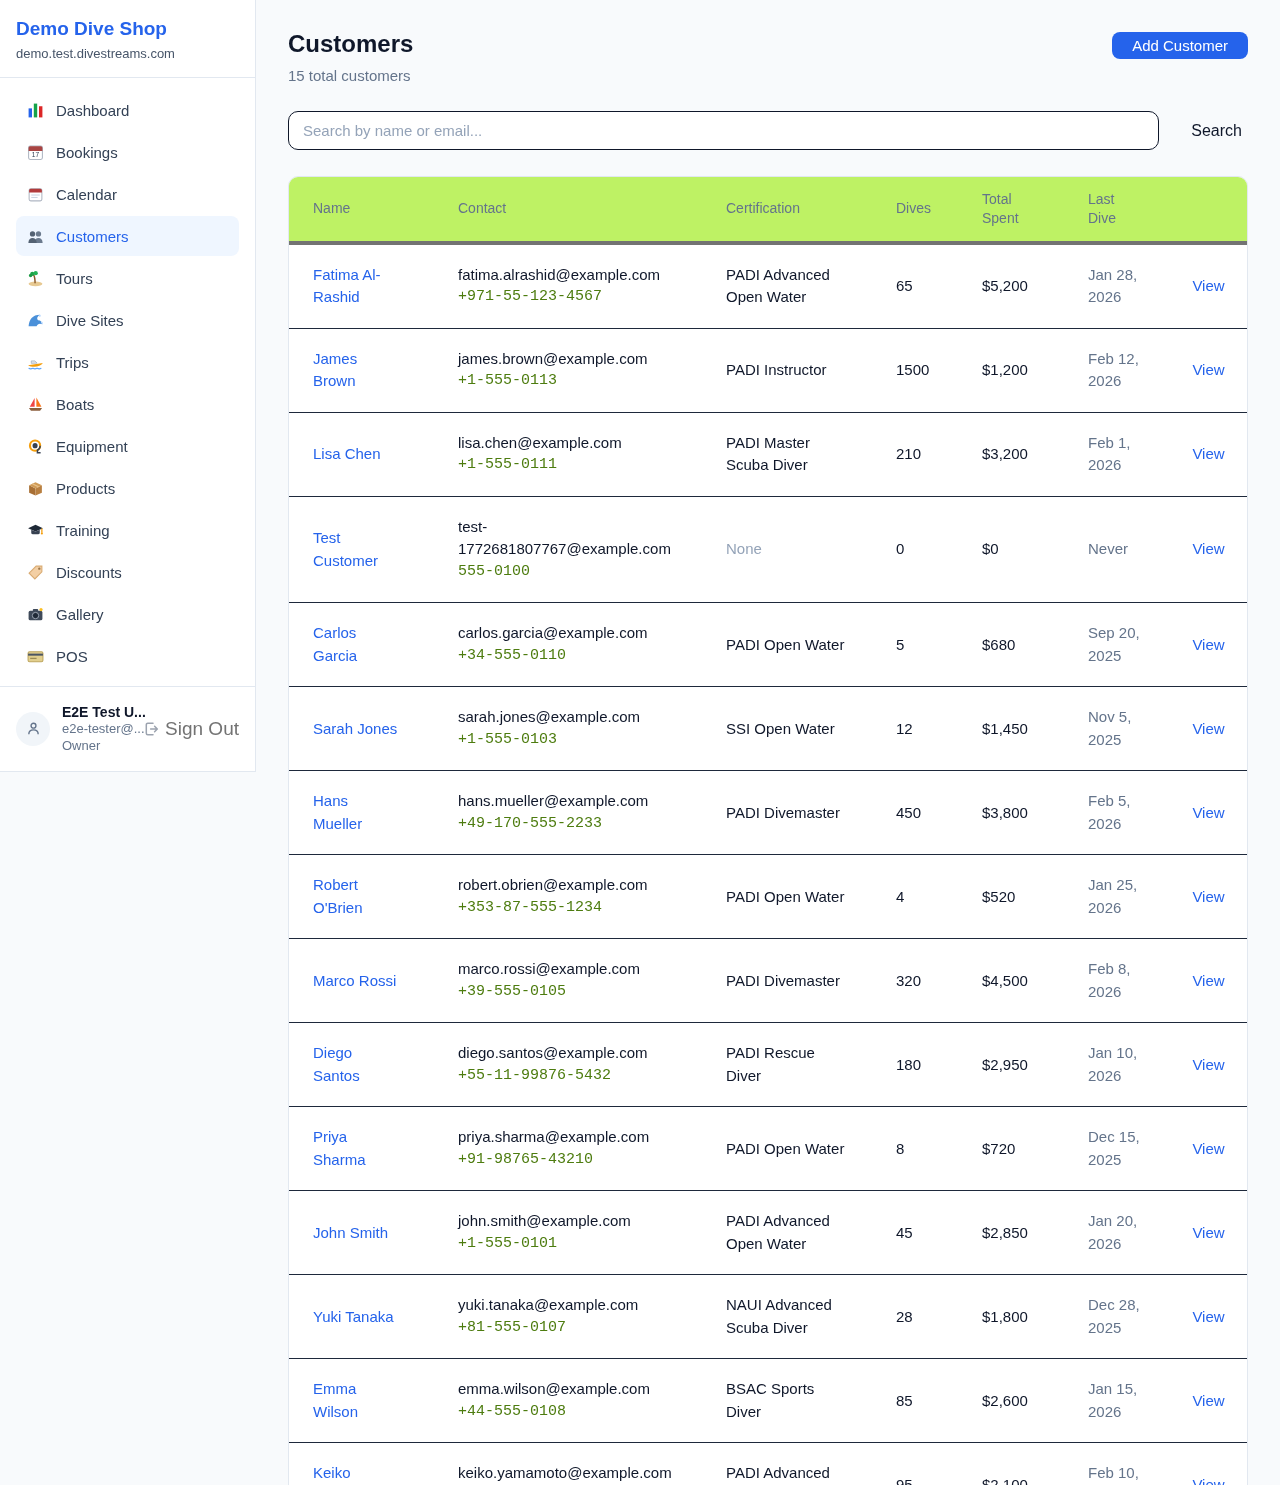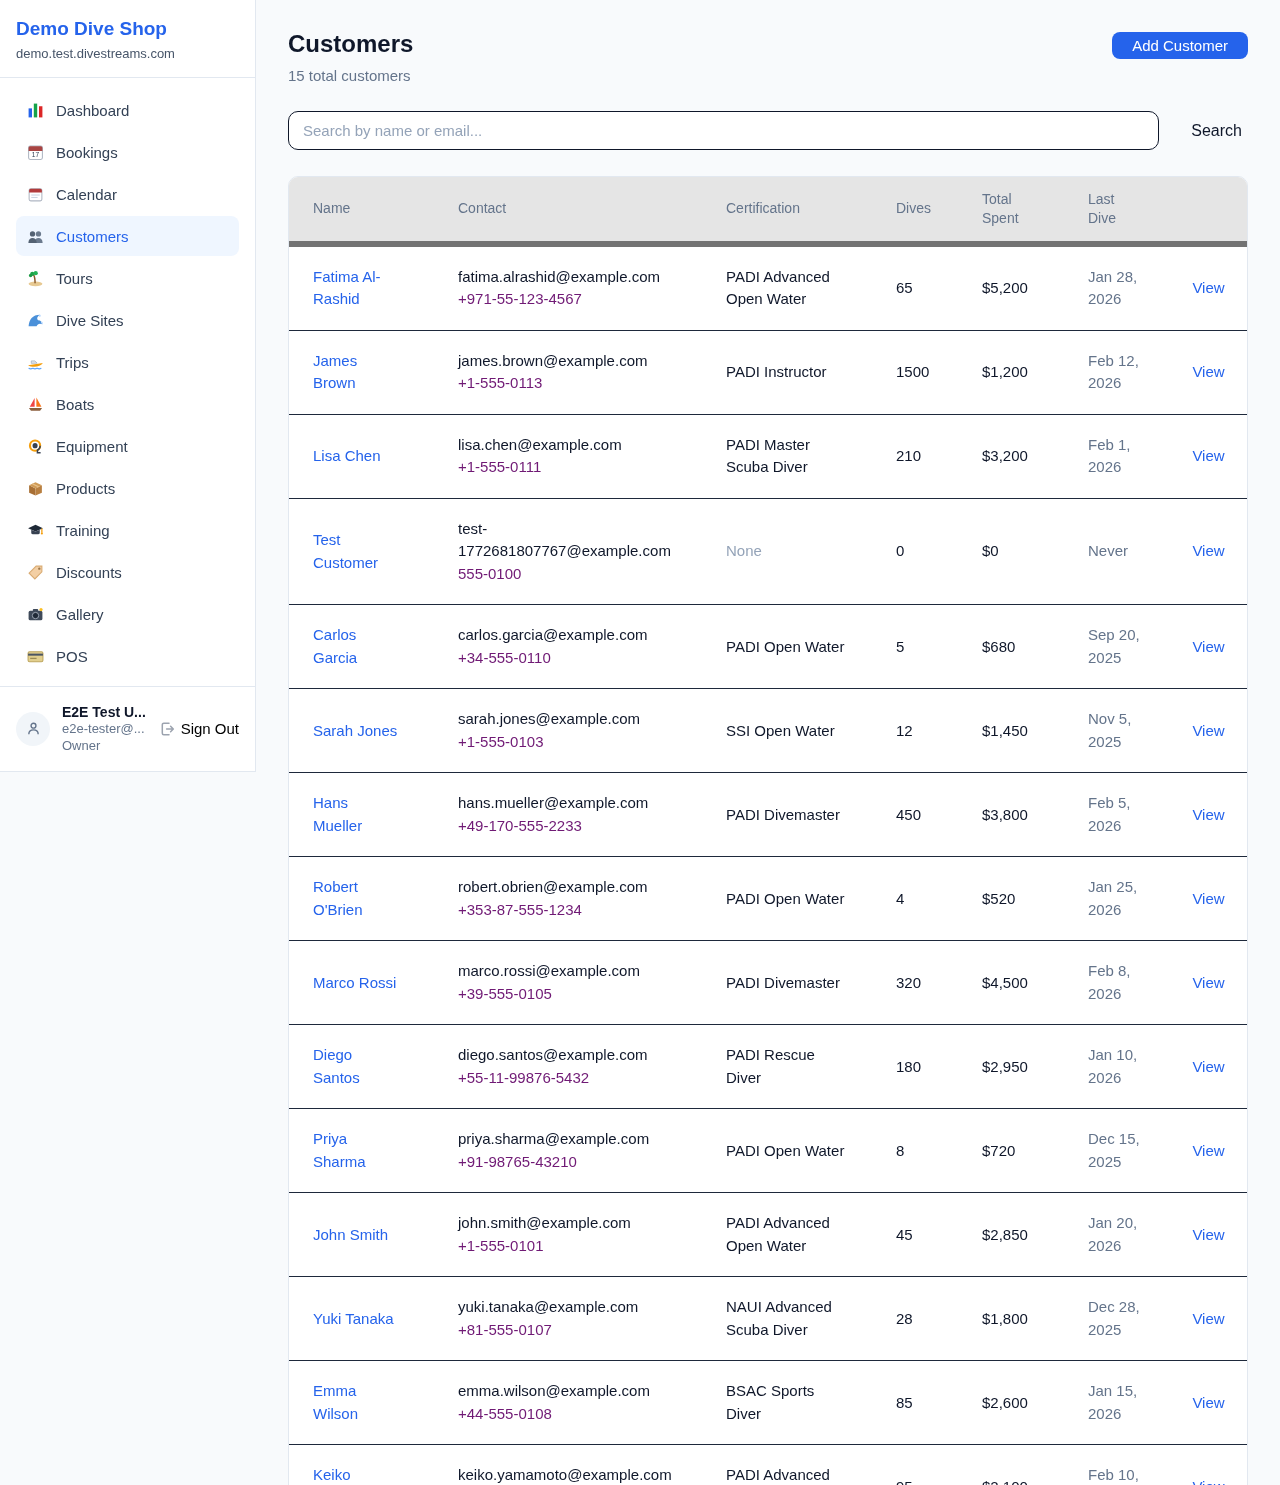"Name" thead tr { background: #e5e5e5 -> #bef264; border-bottom: 6px solid #737373 -> 4px solid #737373 }
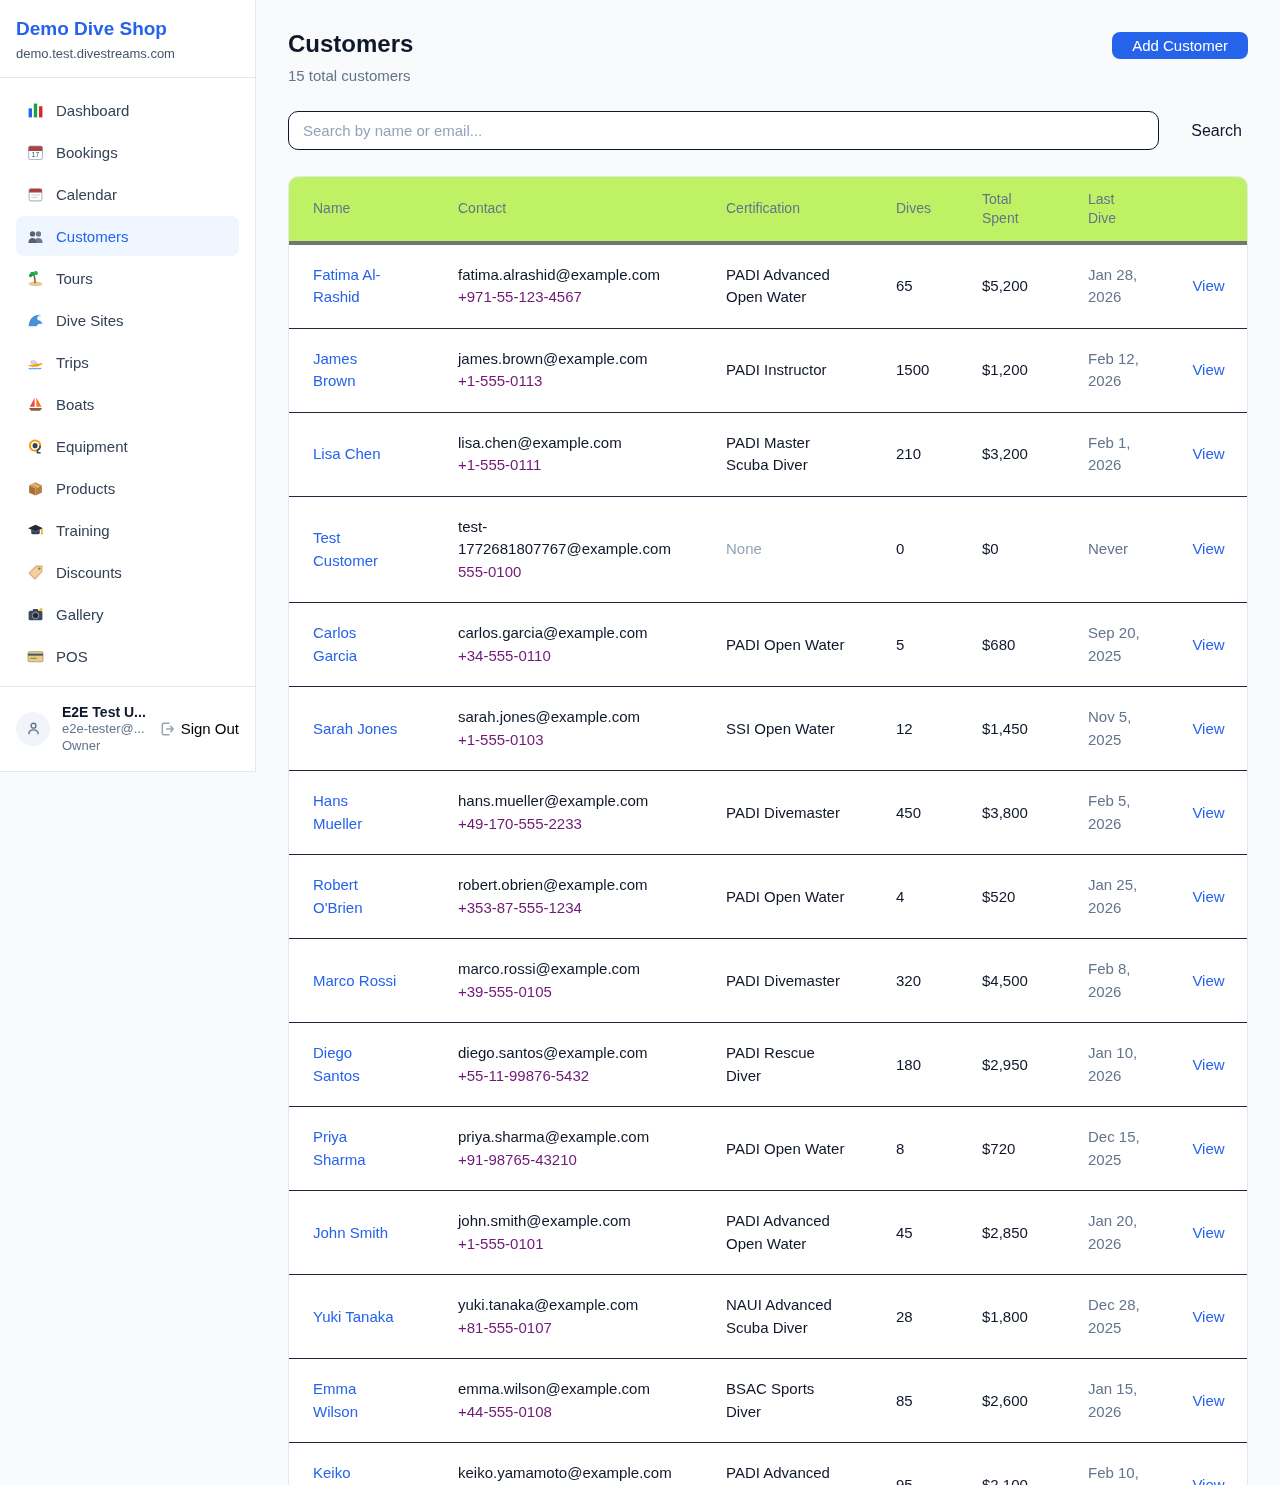"+971-55-123-4567" .phone { color: #701a75 -> #4d7c0f; font-family: none -> Liberation Mono, monospace }
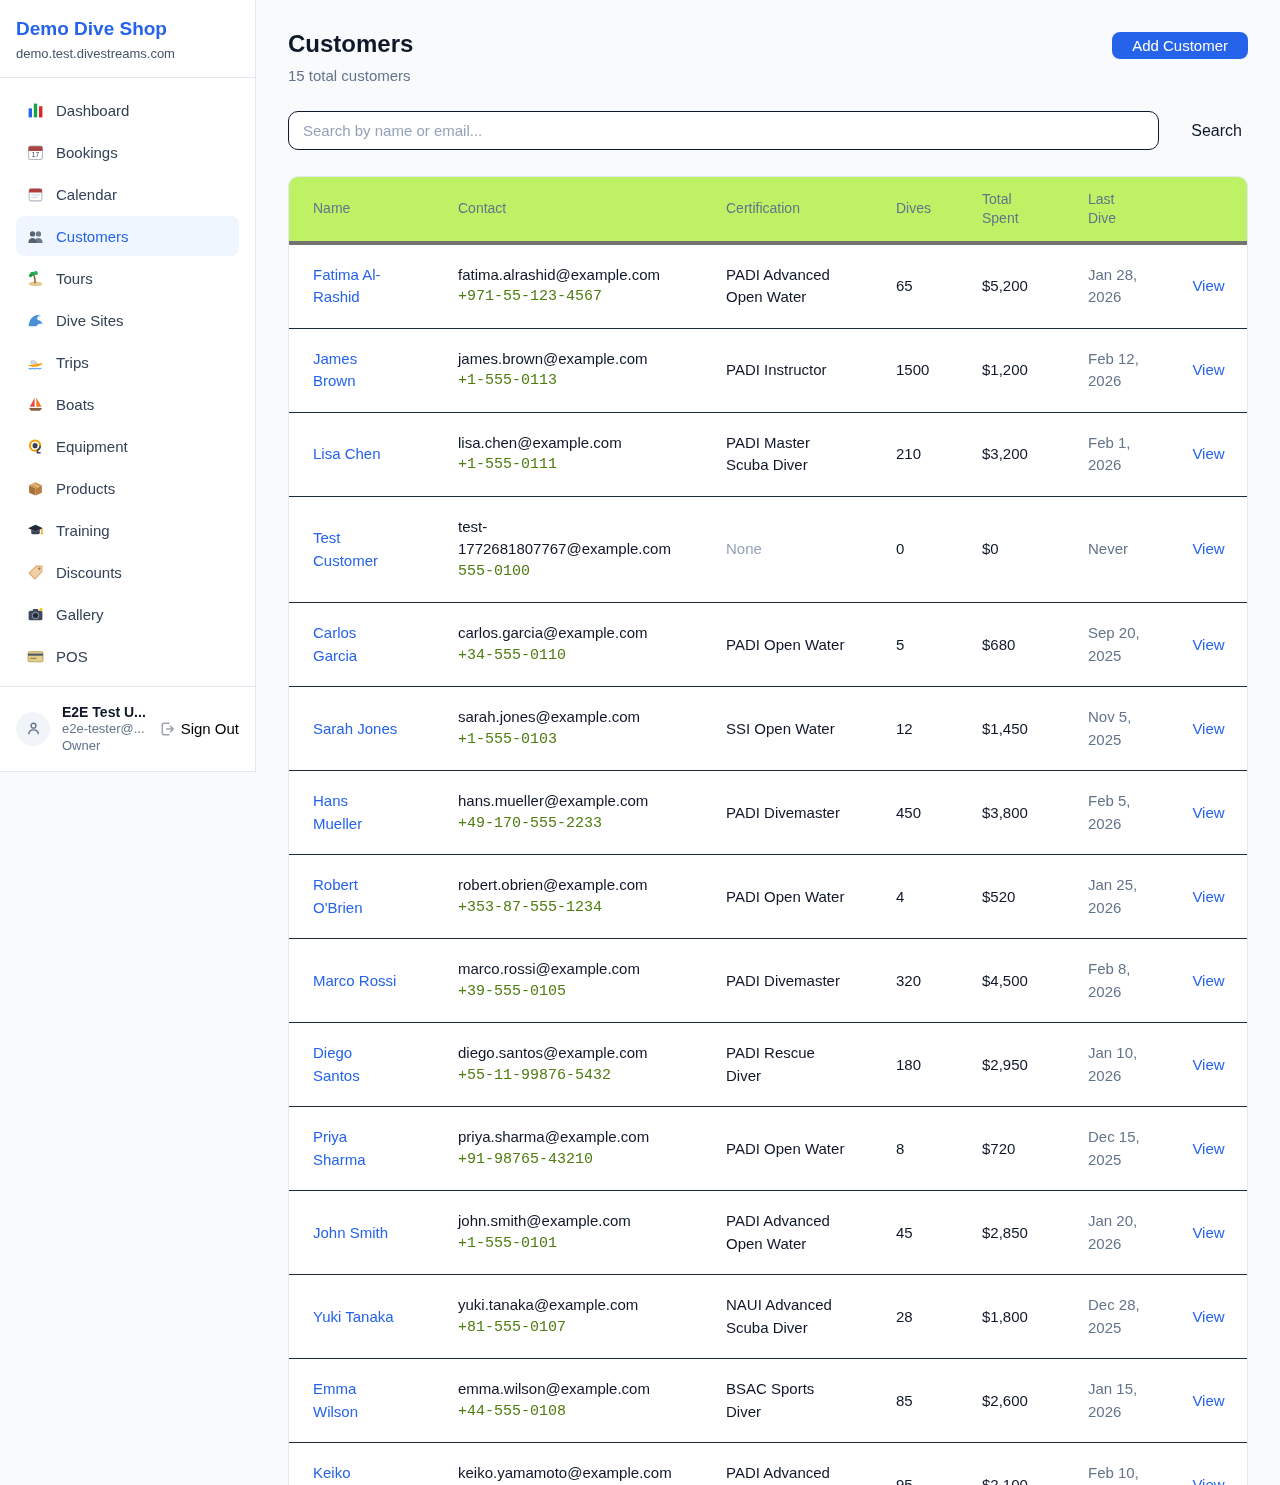"Sign Out" .sign-out { color: #000000 -> #737373; font-size: 15px -> 19px }
